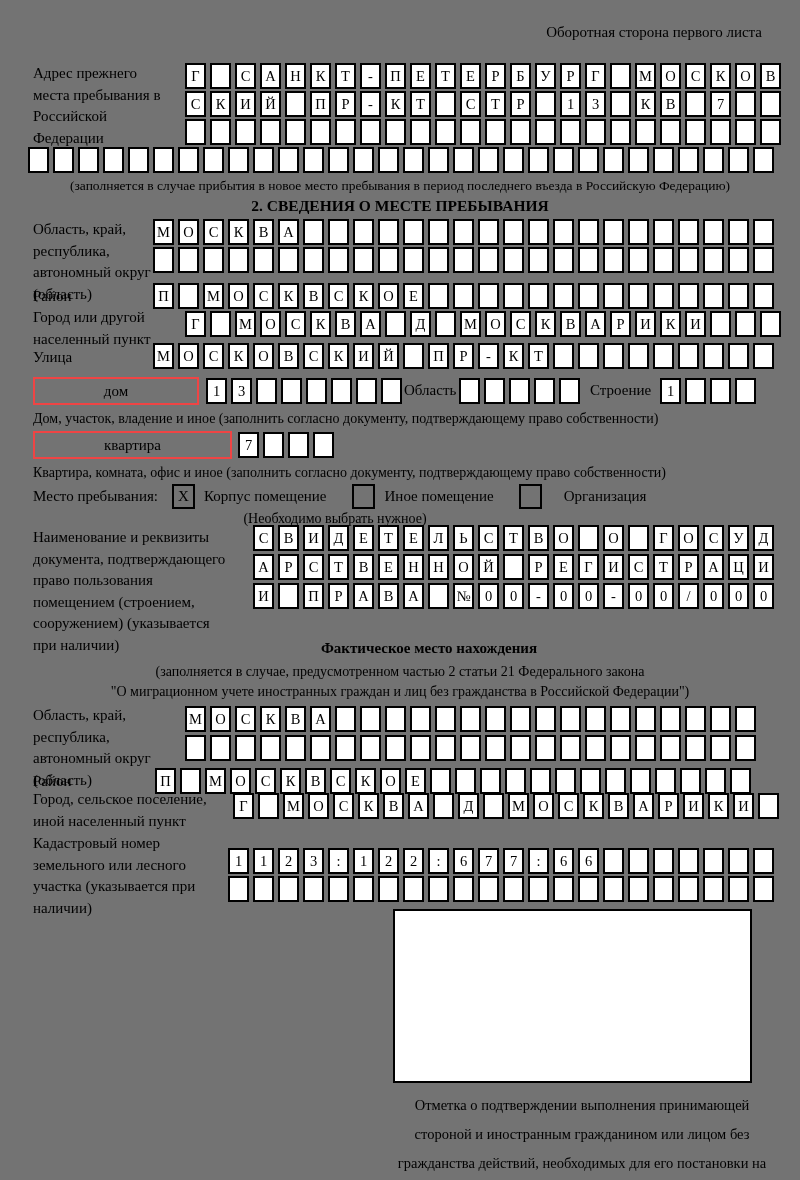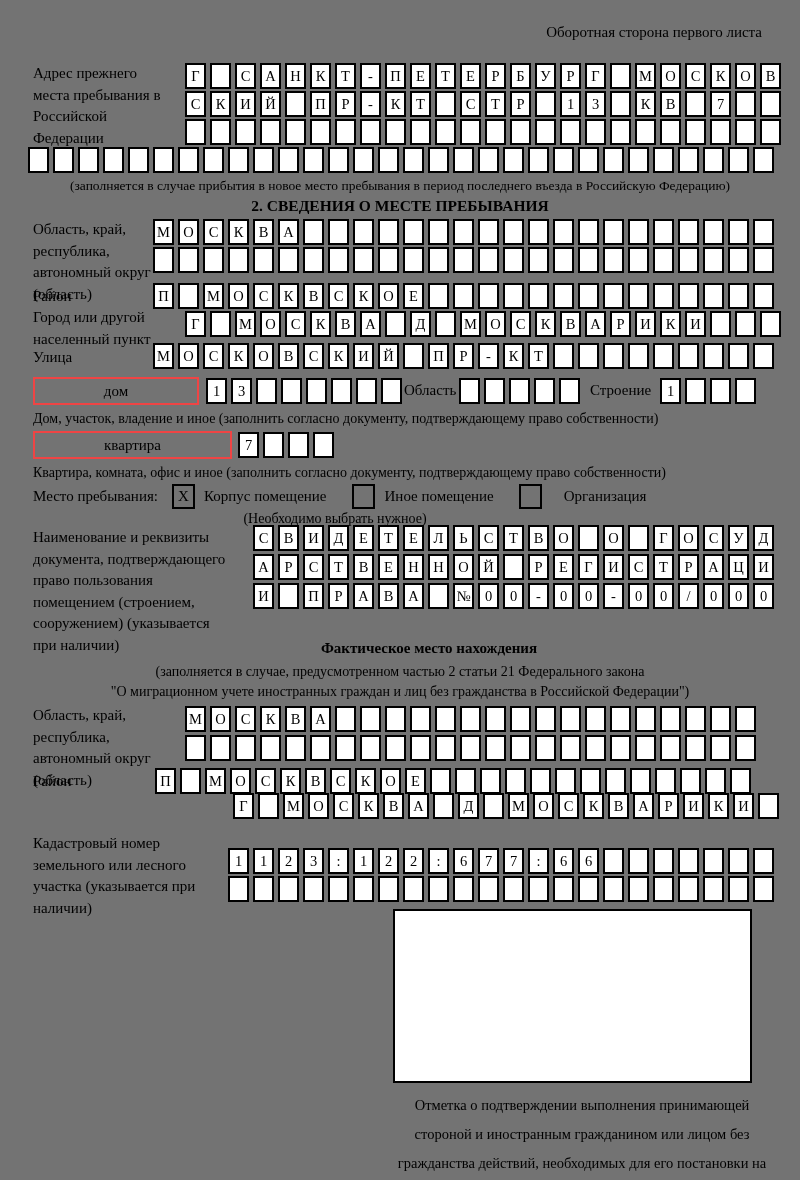"Город, сельское поселение, иной" div.lbl { html: none -> <div>Город, сельское поселение, иной населенный пункт</div> }
